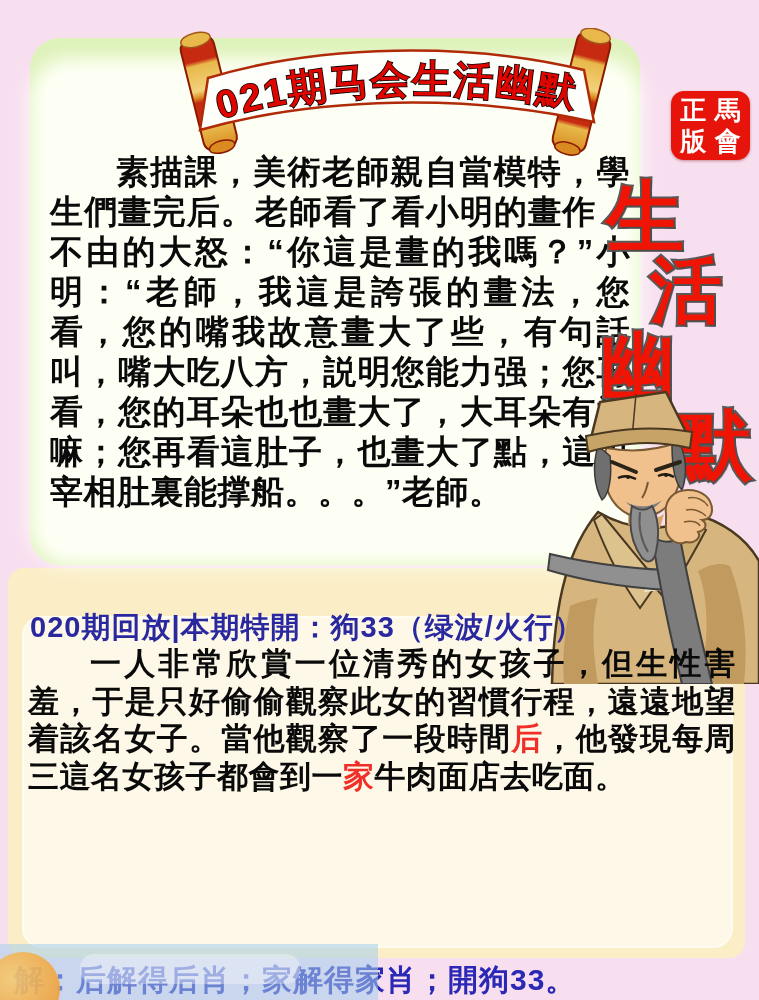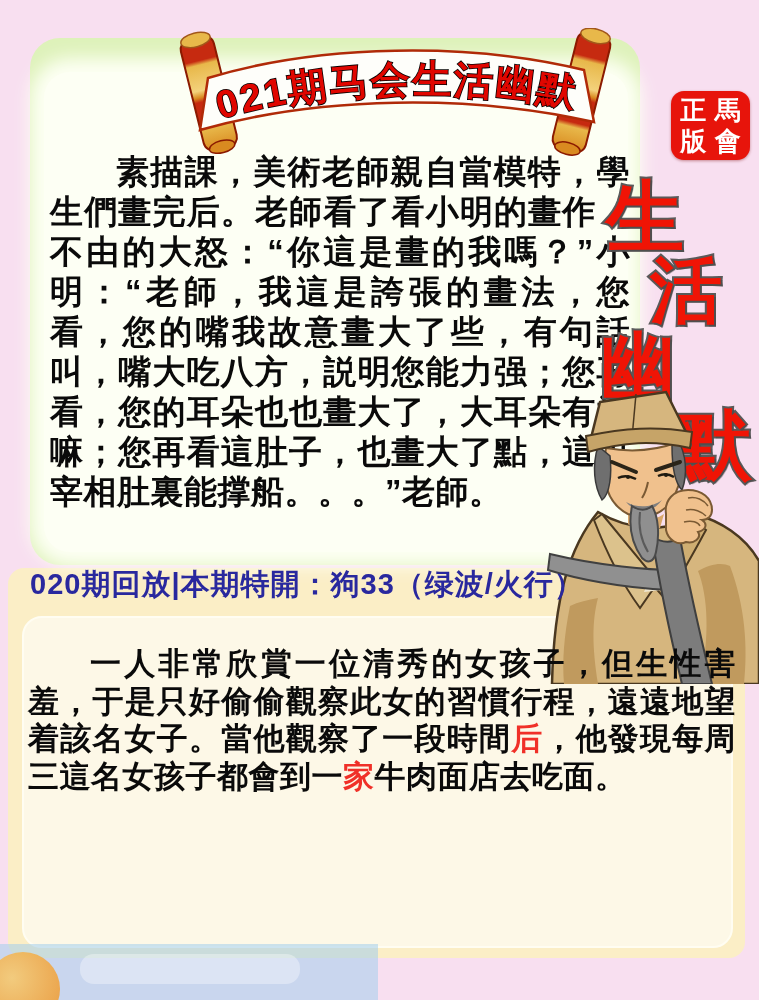"020期回放|本期特開：狗33（绿波/火行）" .replay-bar { top: 565px -> 608px }
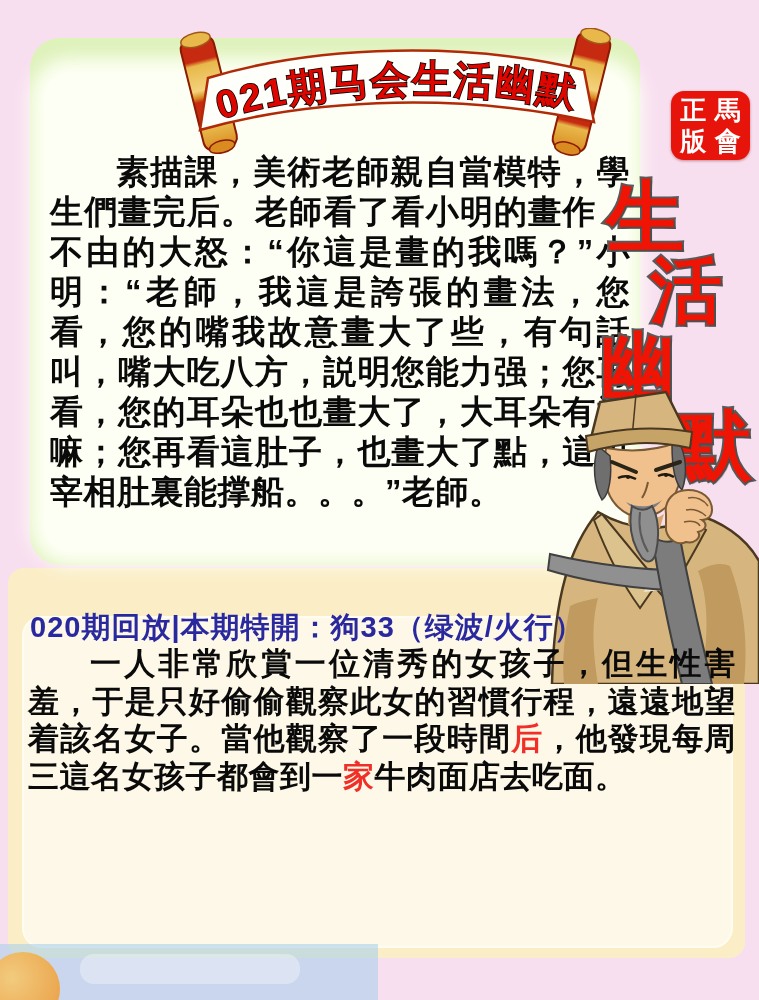"解：后解得后肖；家解得家肖；開狗33。" div.solution { html: none -> <div>解：后解得后肖；家解得家肖；開狗33。</div> }
